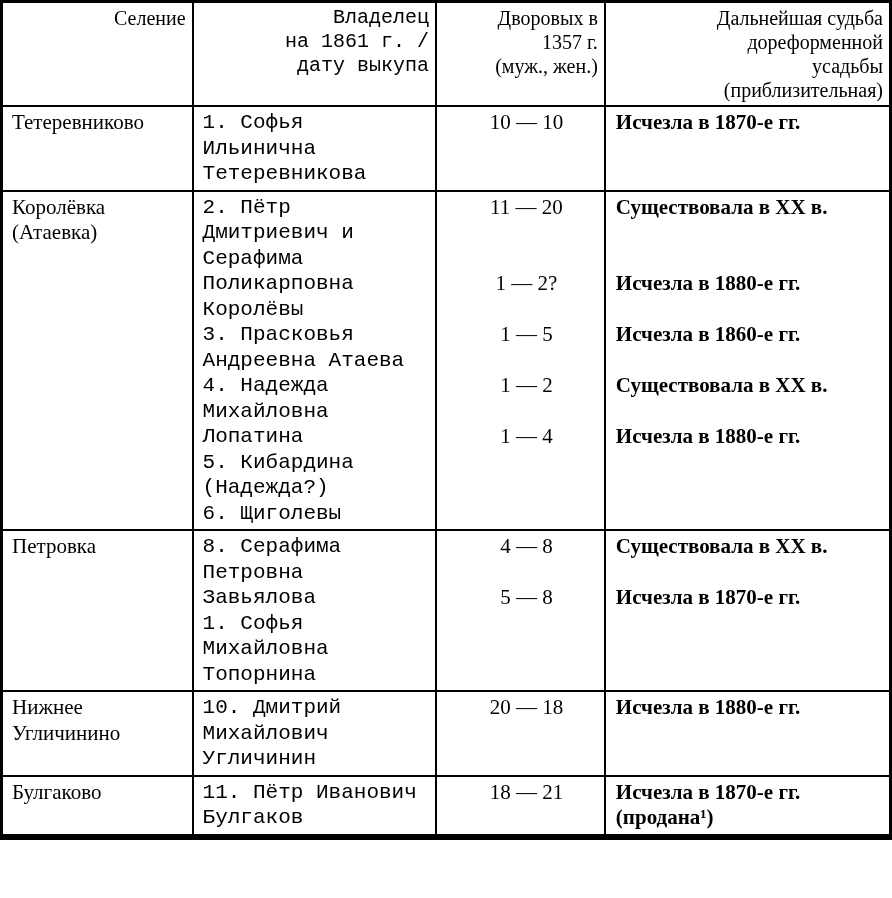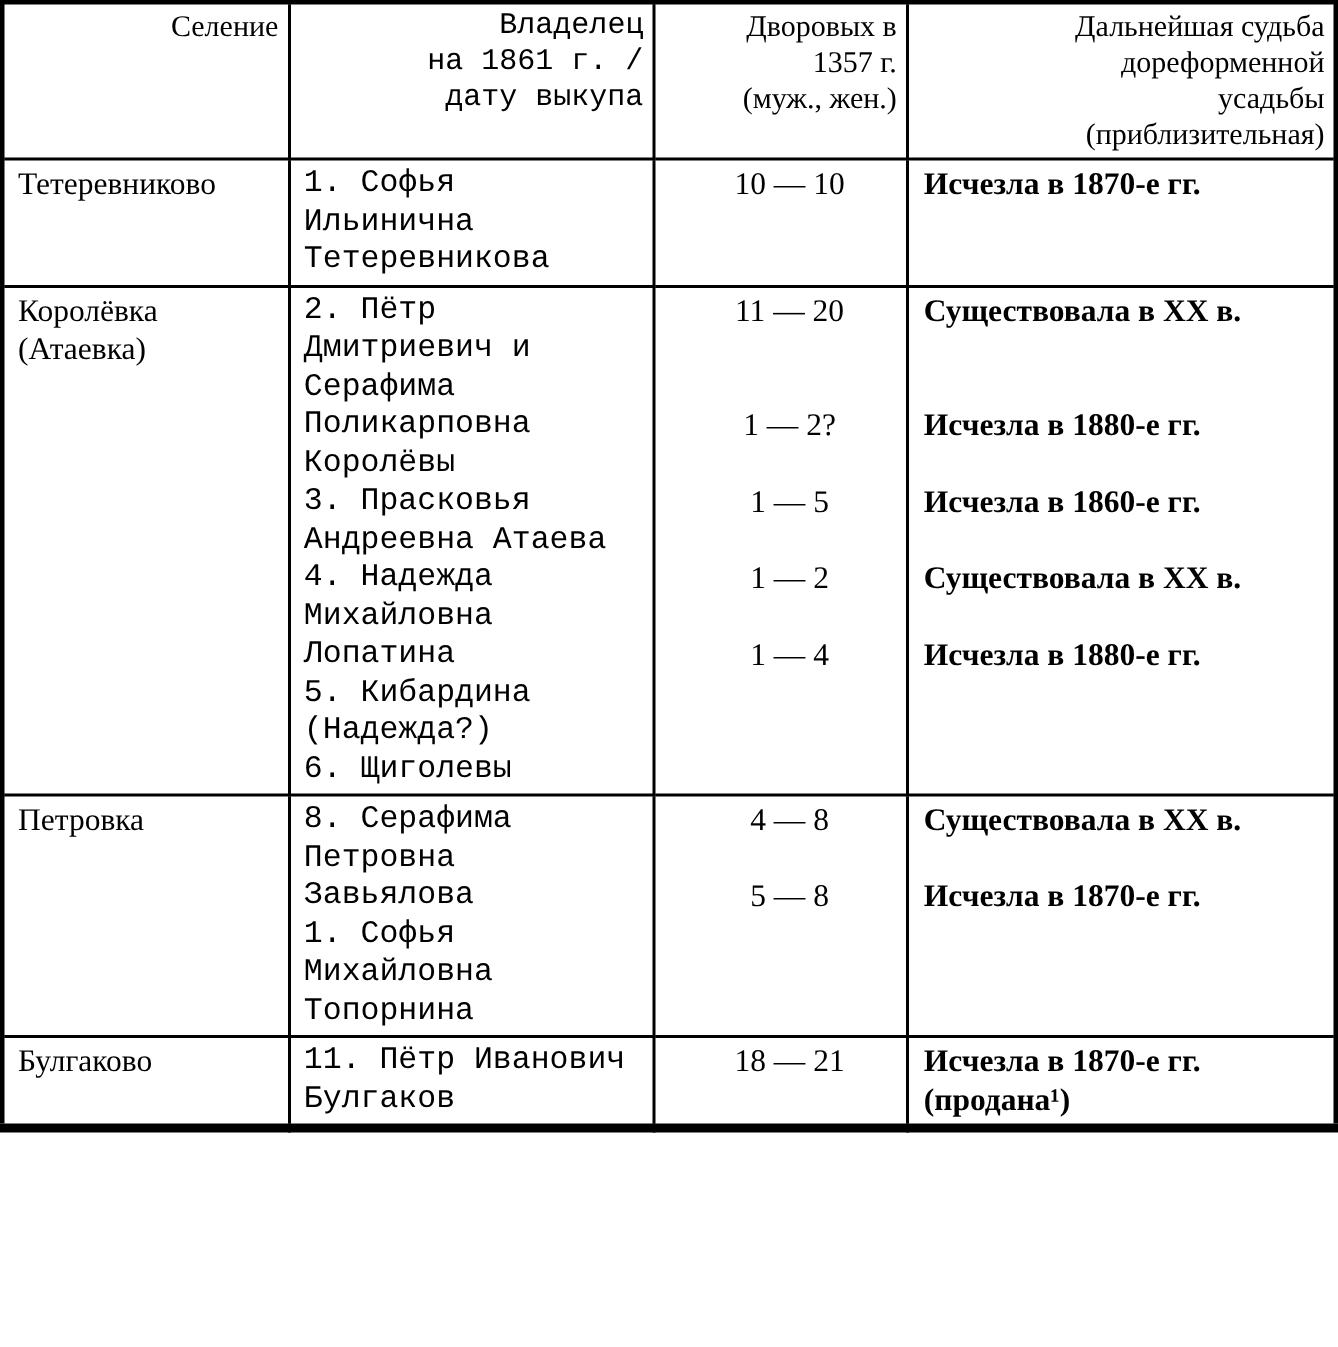"Нижнее" tr { html: none -> <tr> <td> <div>Нижнее</div> <div>Угличинино</div> </td> <td> <div>10. Дмитрий</div> <div>Михайлович</div> <div>Угличинин</div> </td> <td> <div>20 — 18</div> </td> <td> <div>Исчезла в 1880-е гг.</div> </td> </tr> }
